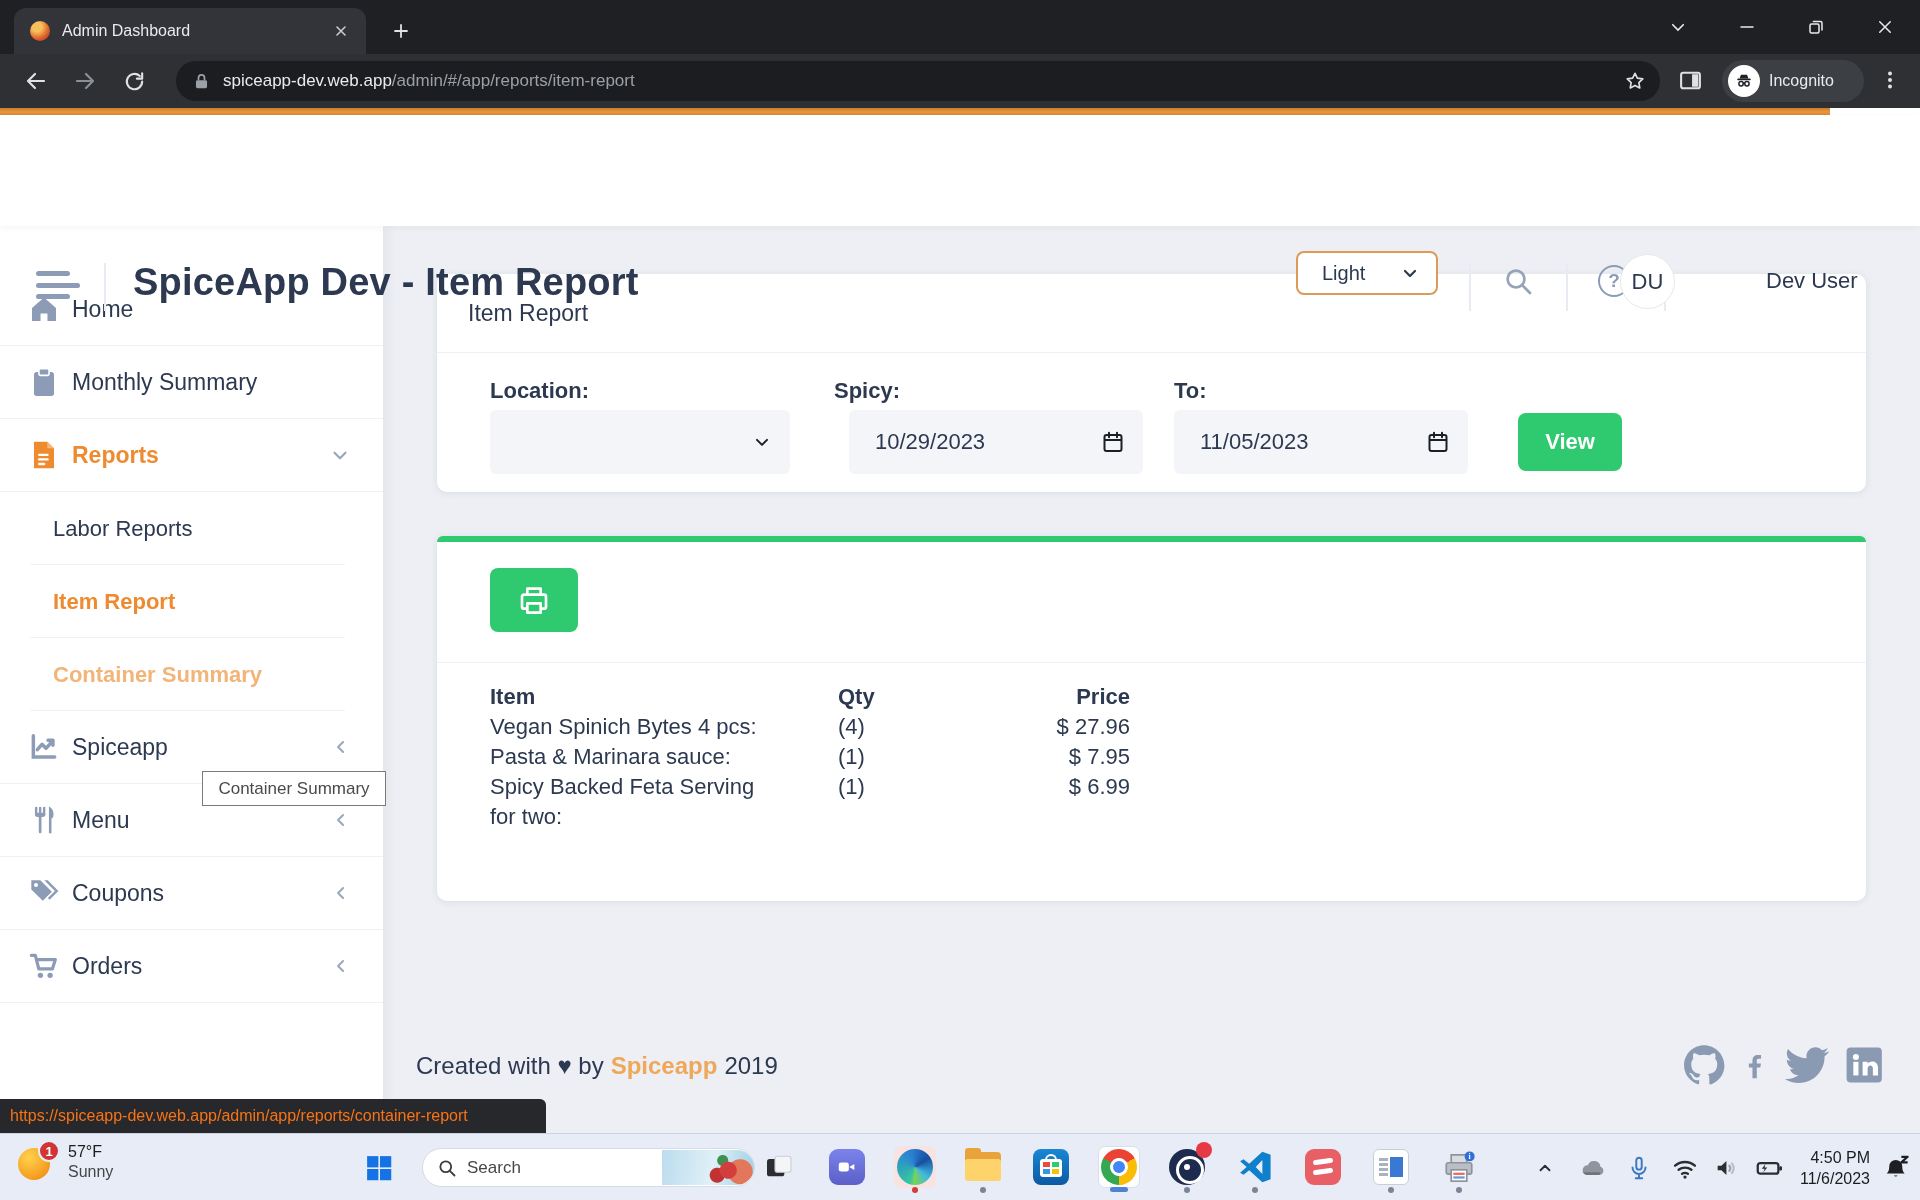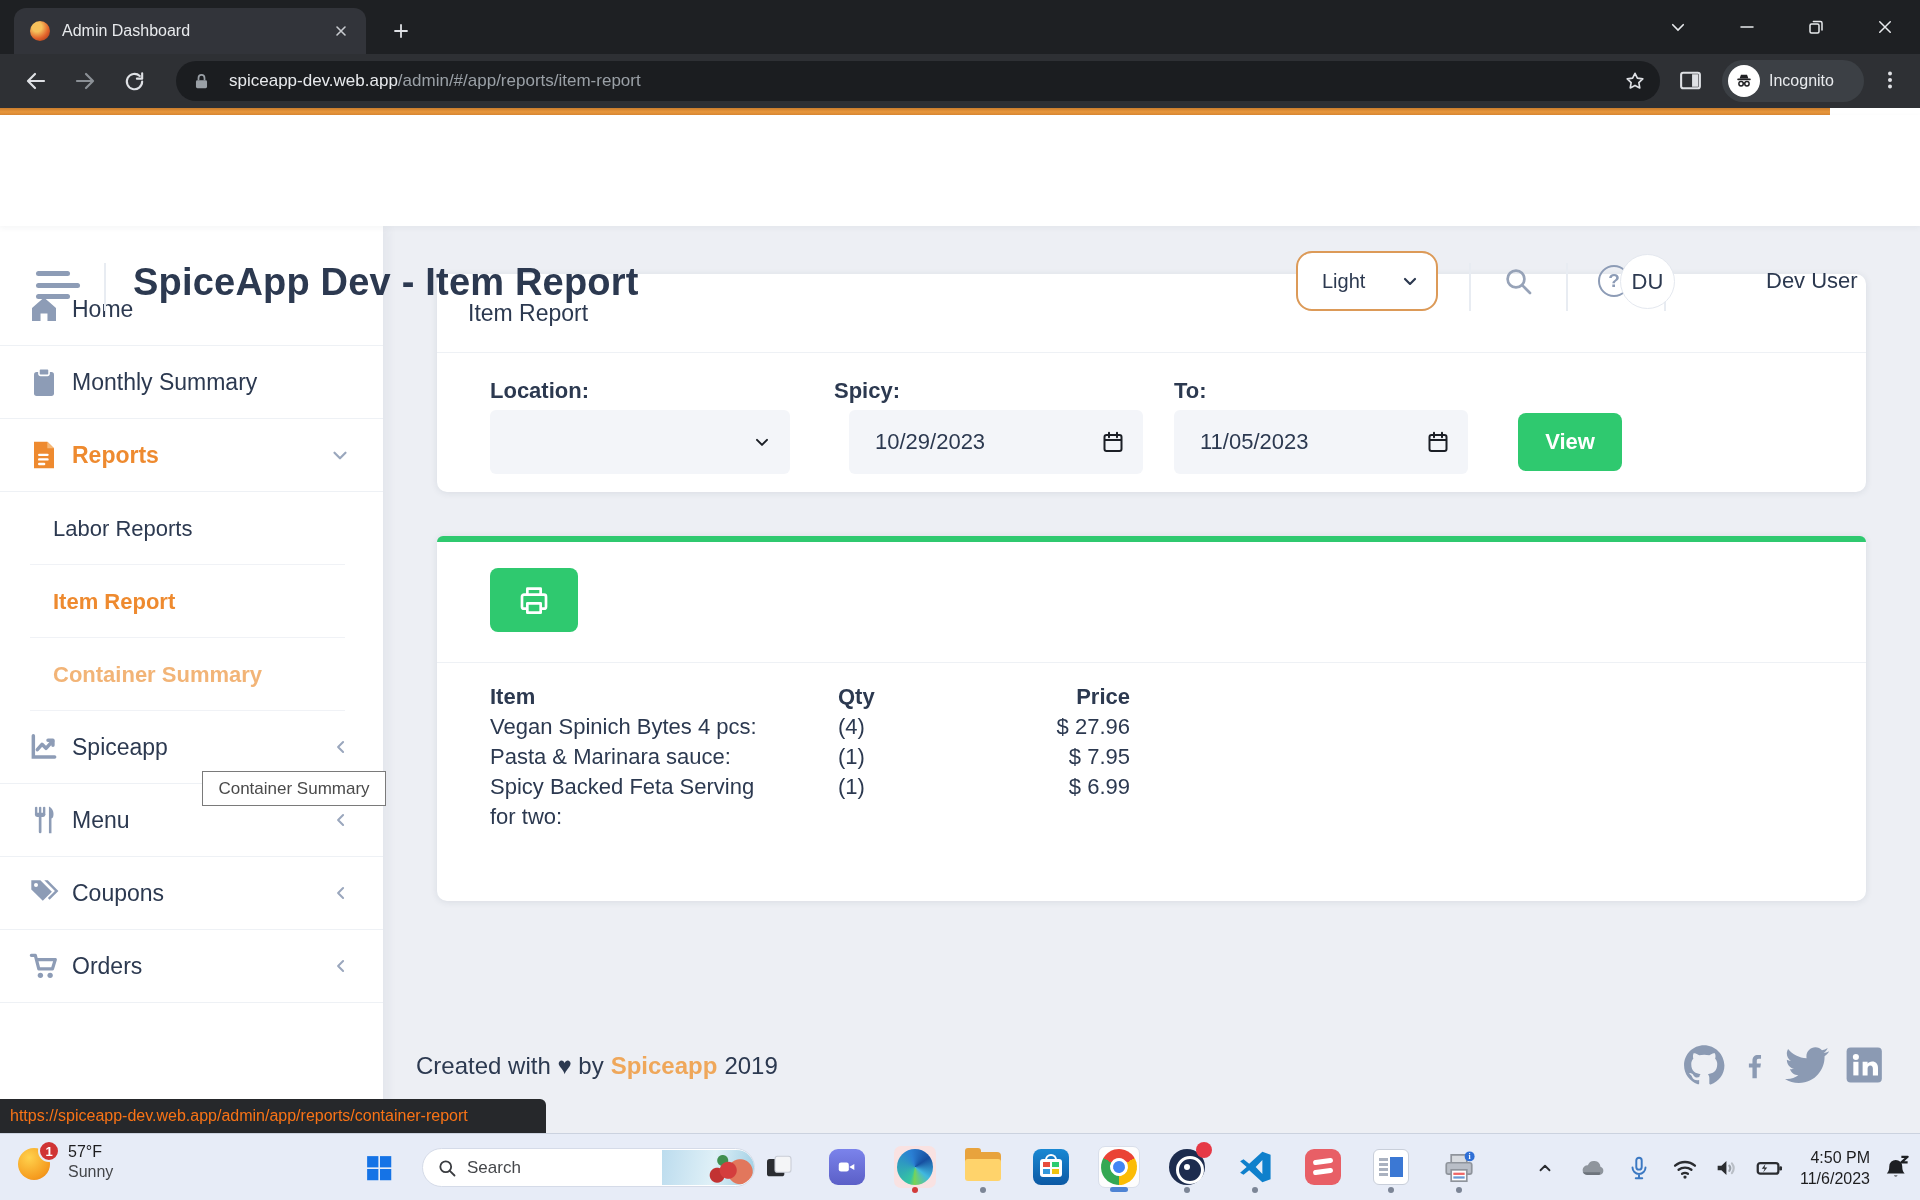"spiceapp-dev.web.app/admin/#/app/reports" .omnibox { gap: 6px -> none }
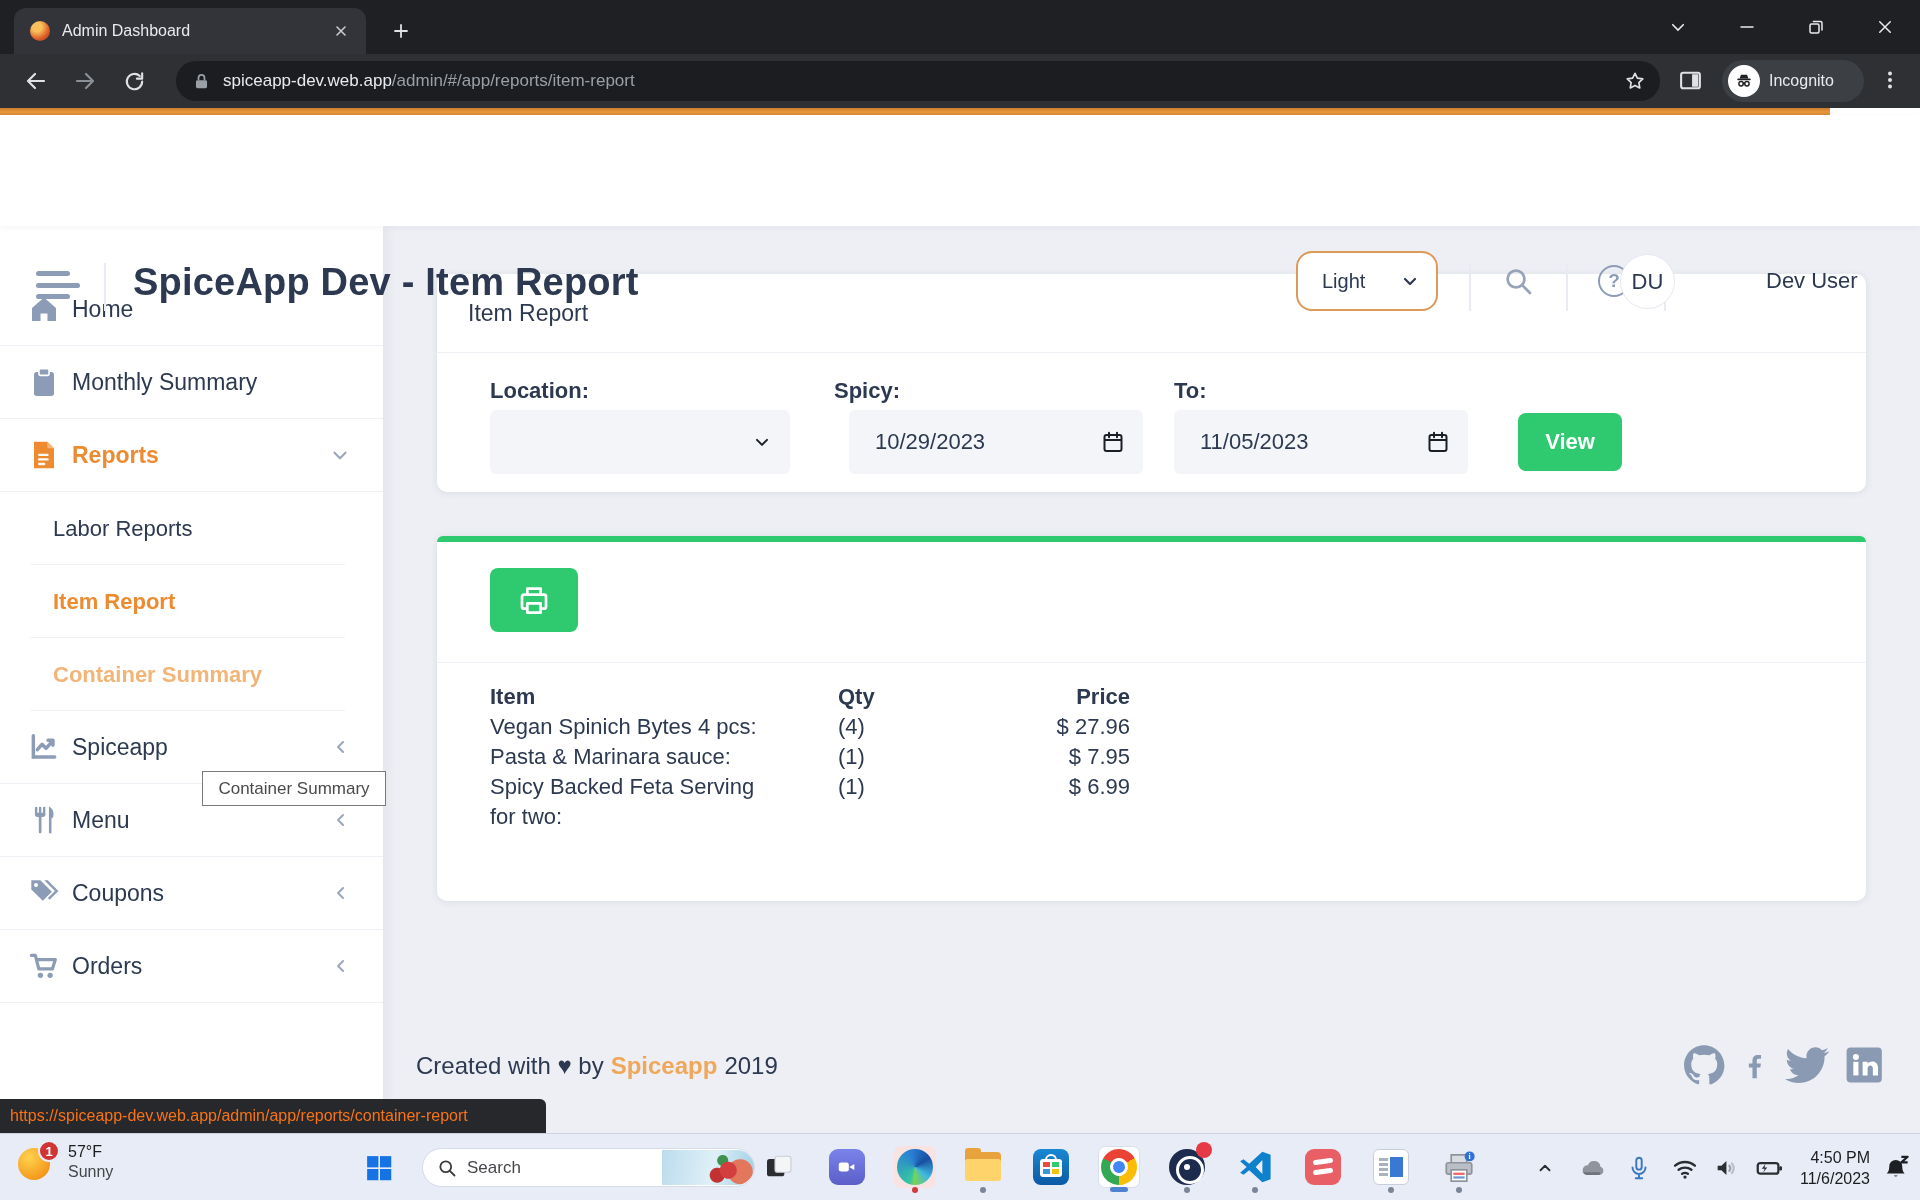"Light" .theme-select { border-radius: 16px -> 8px; height: 60px -> 44px }
